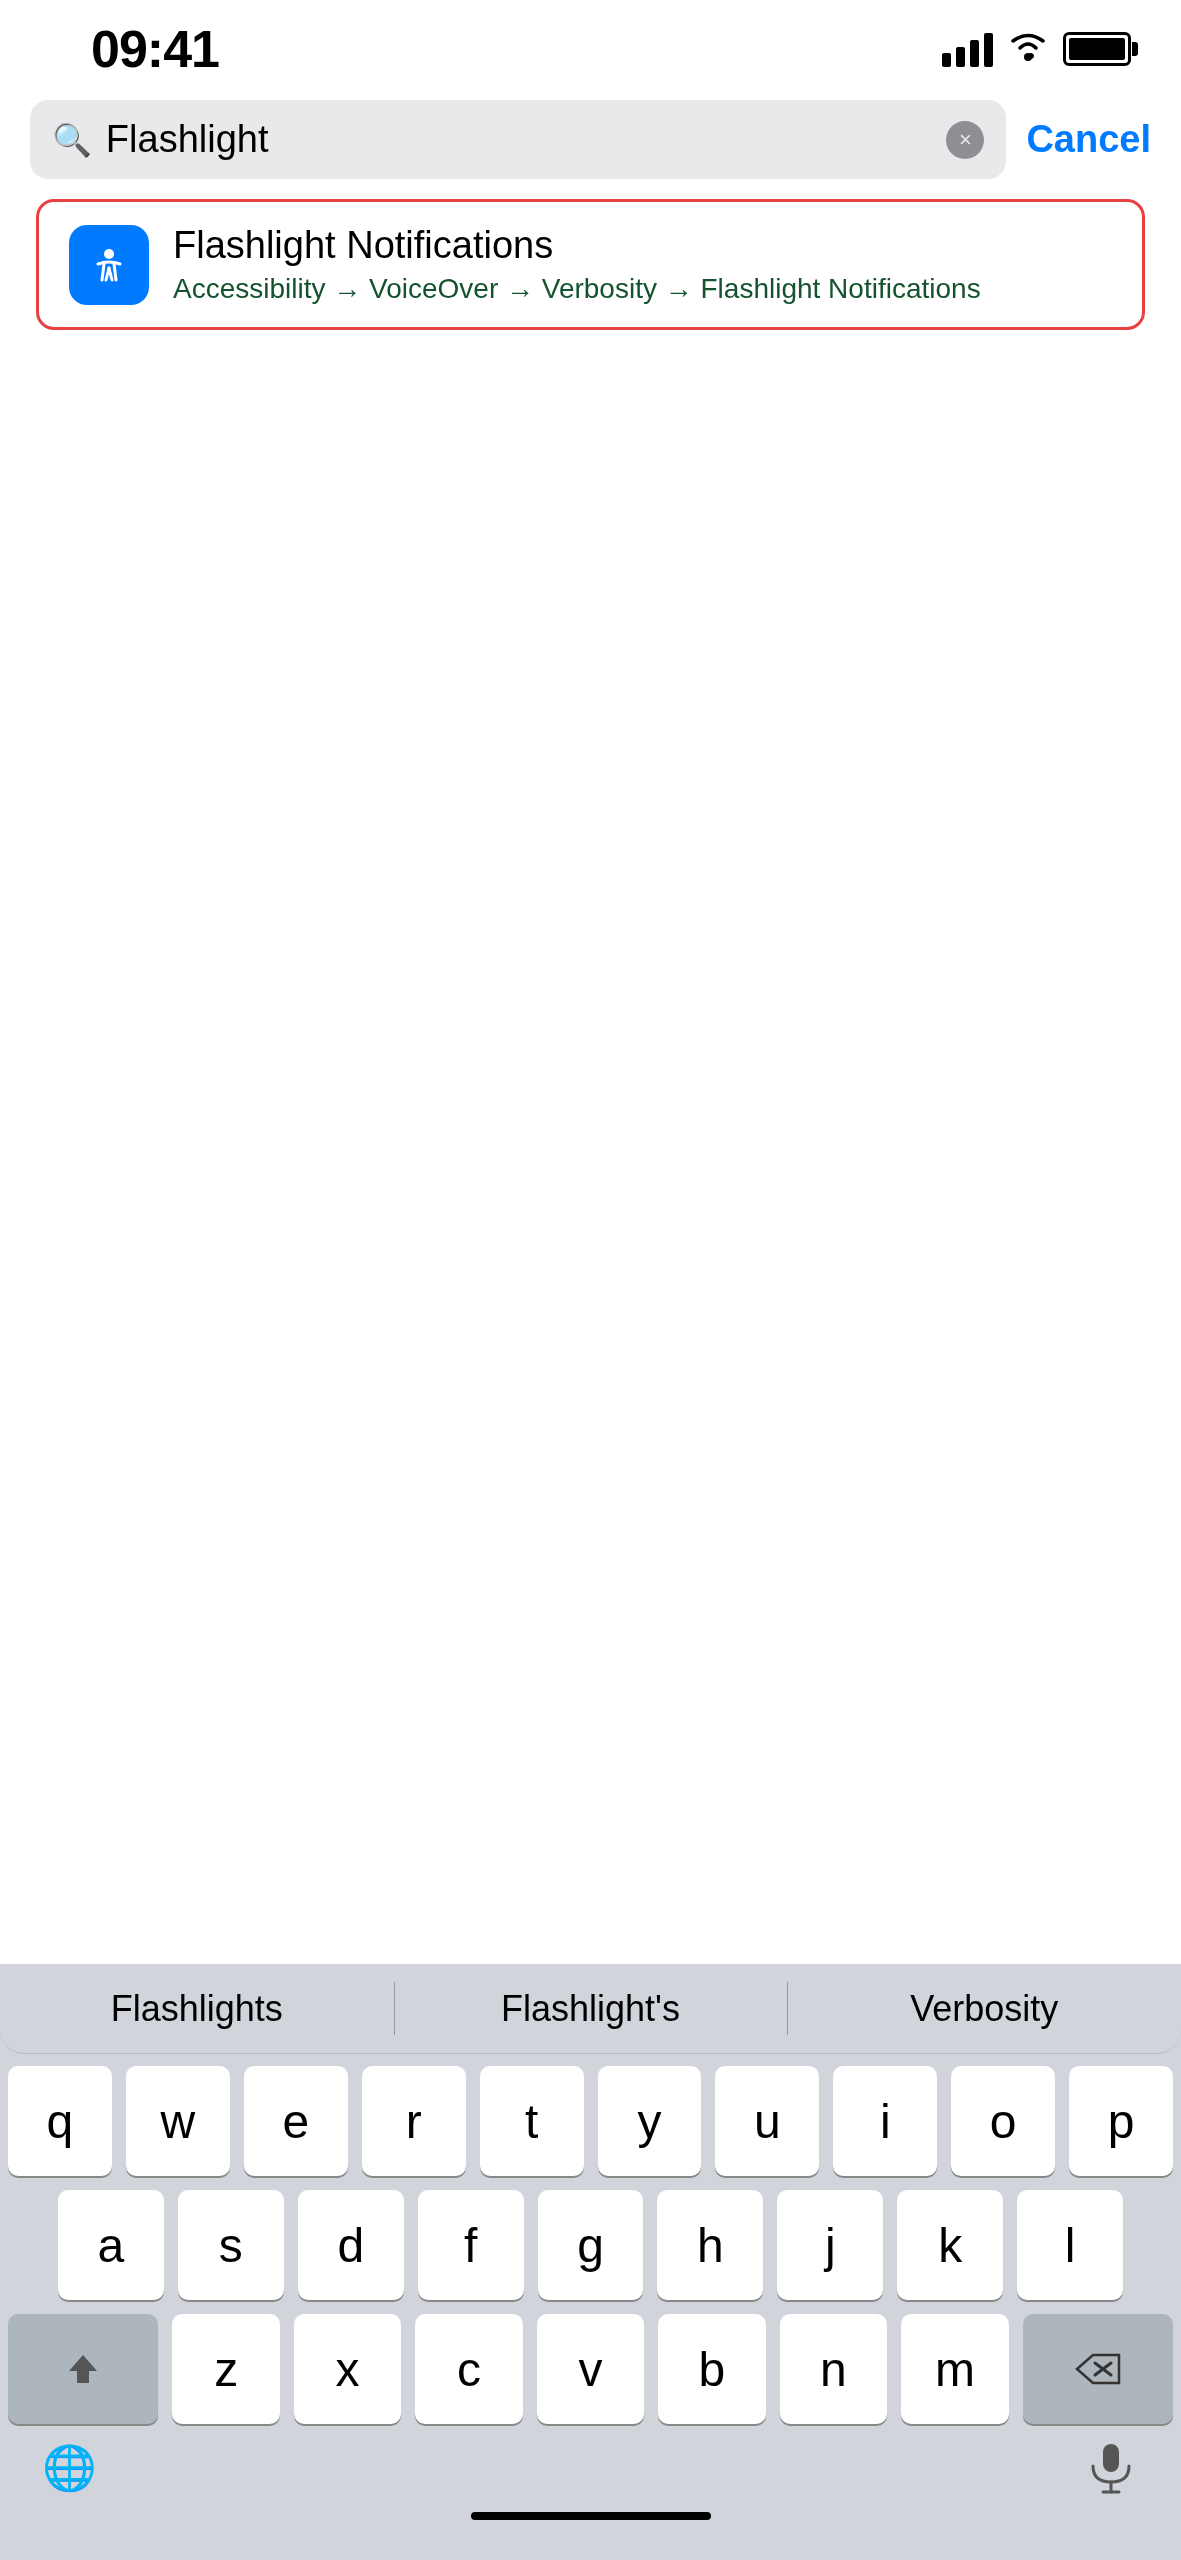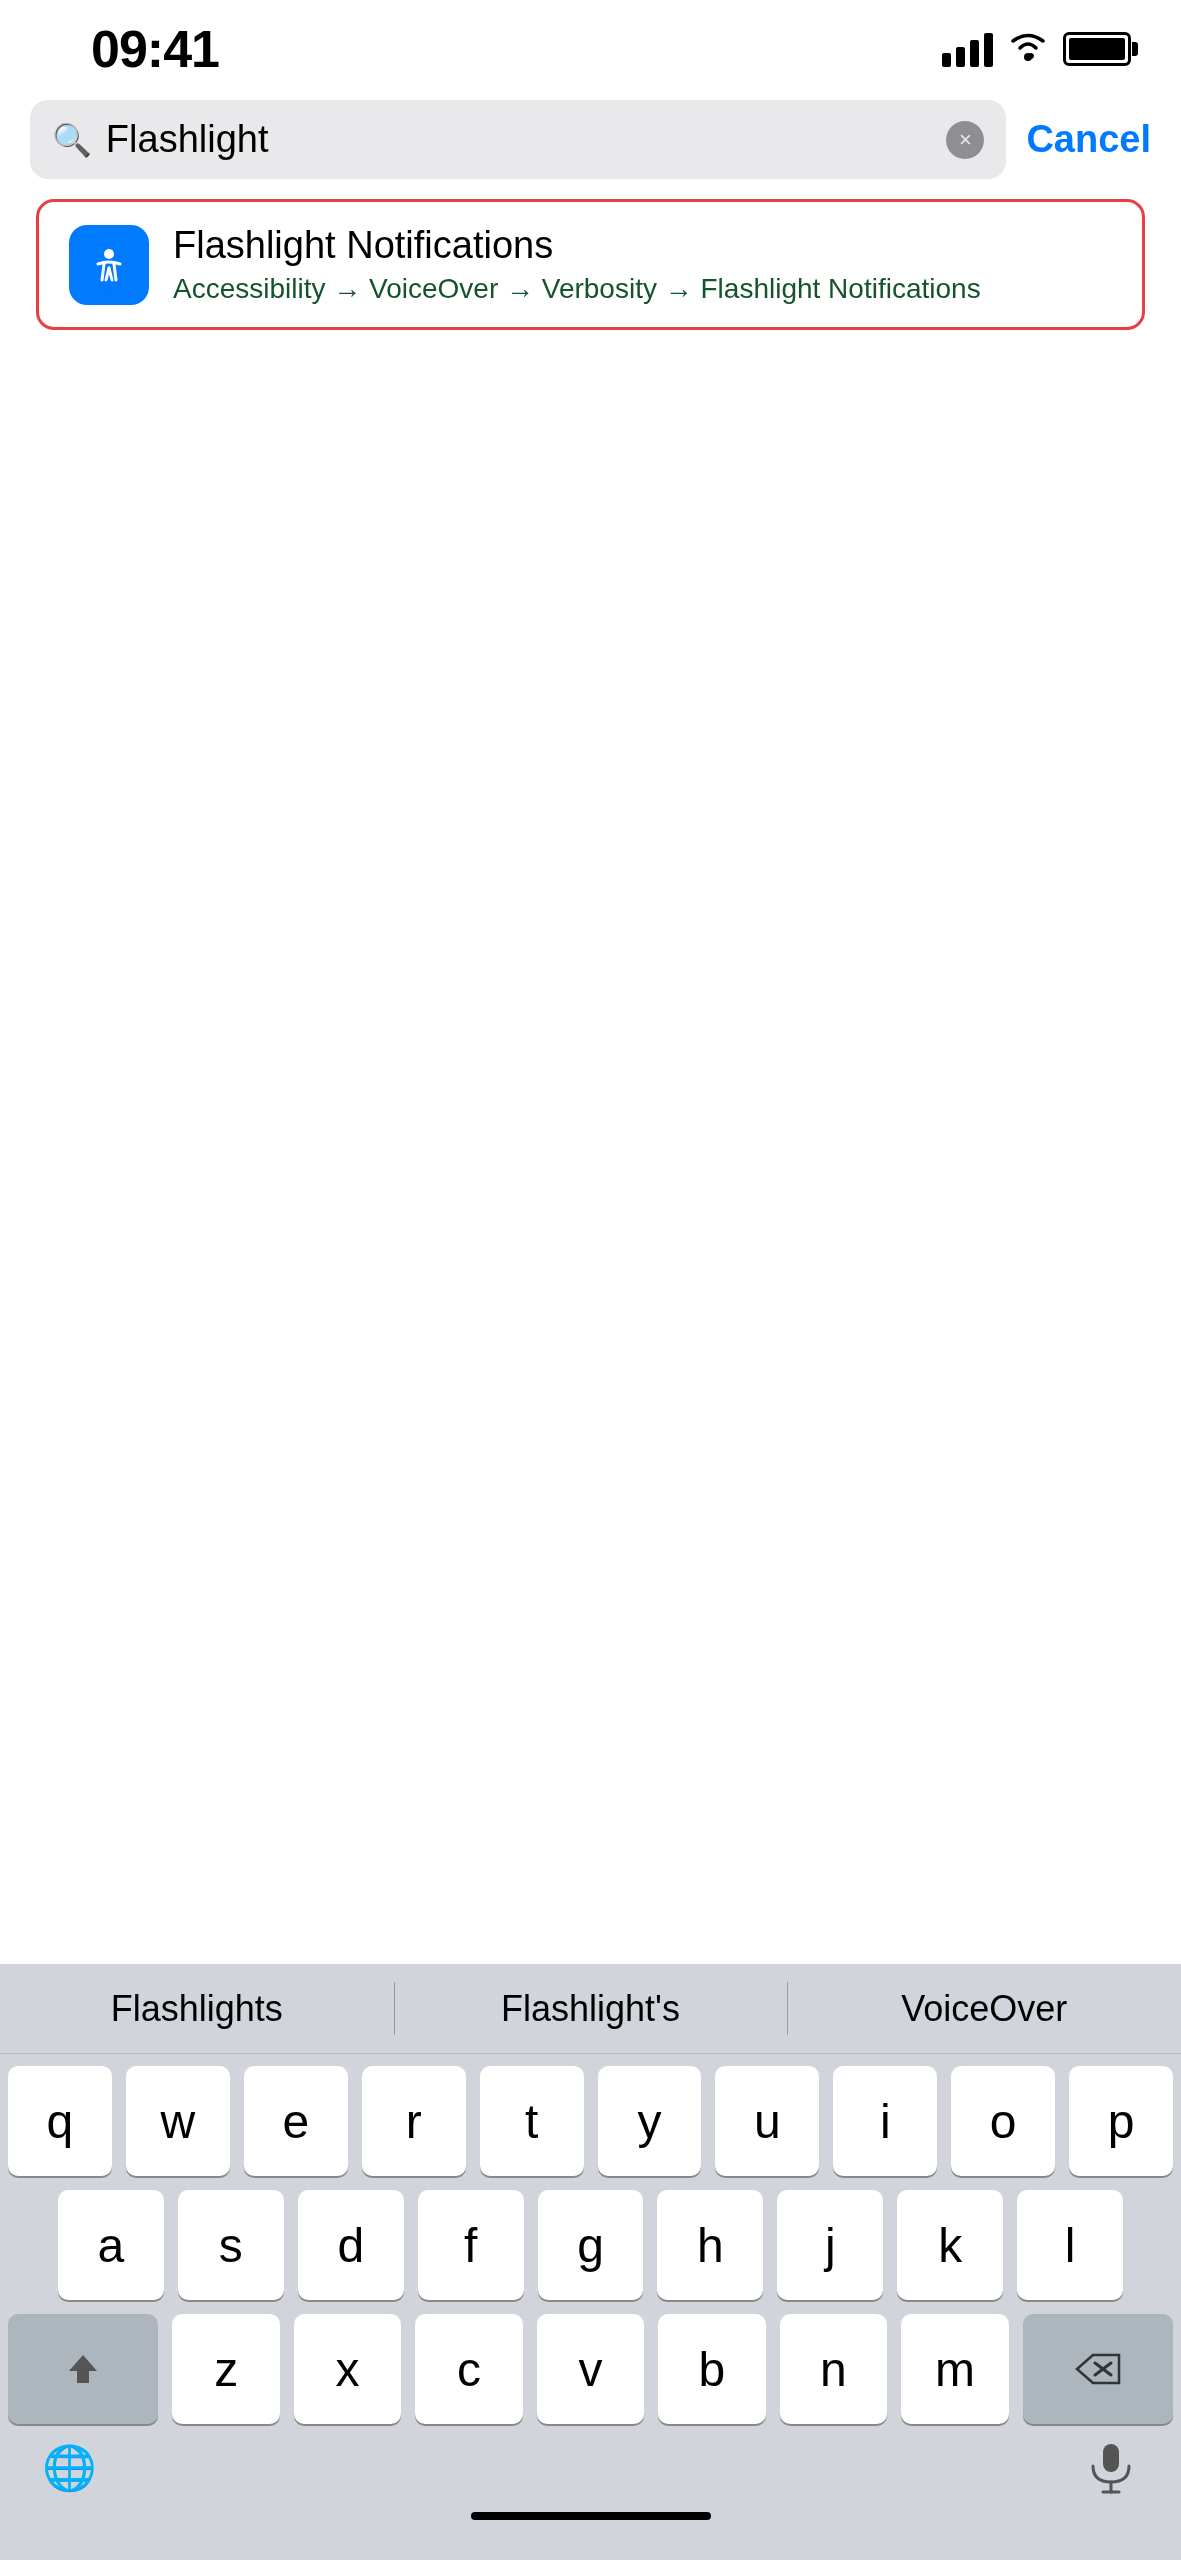"Flashlights" .autocorrect-bar { border-radius: none -> 24px }
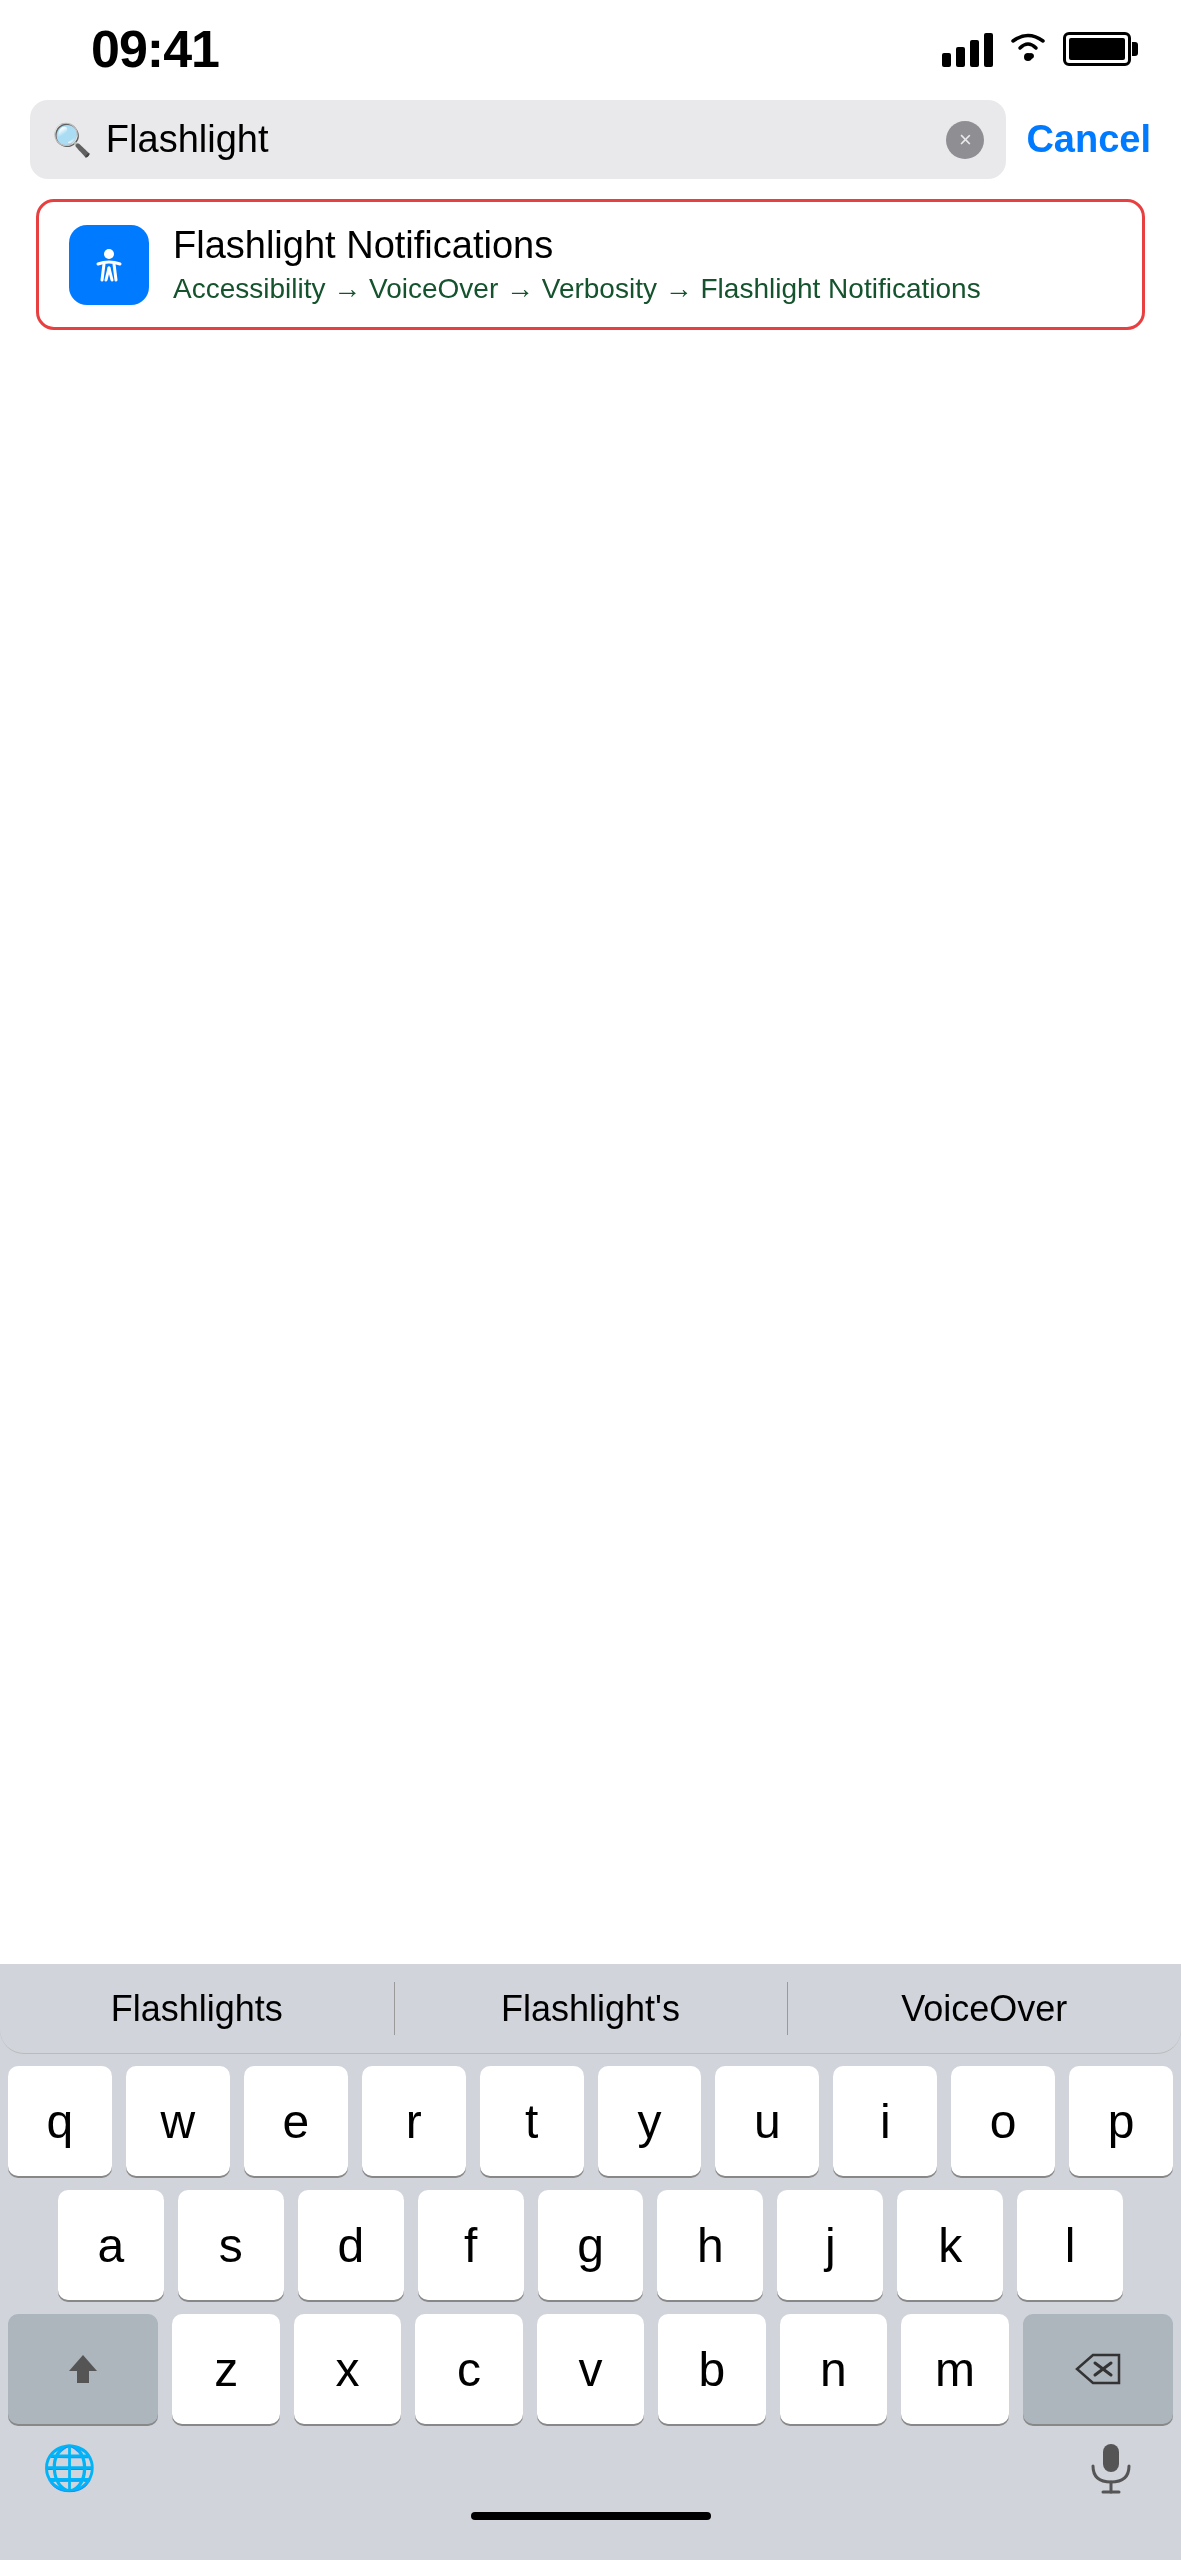"VoiceOver" div.autocorrect-item { text: VoiceOver -> Verbosity }
